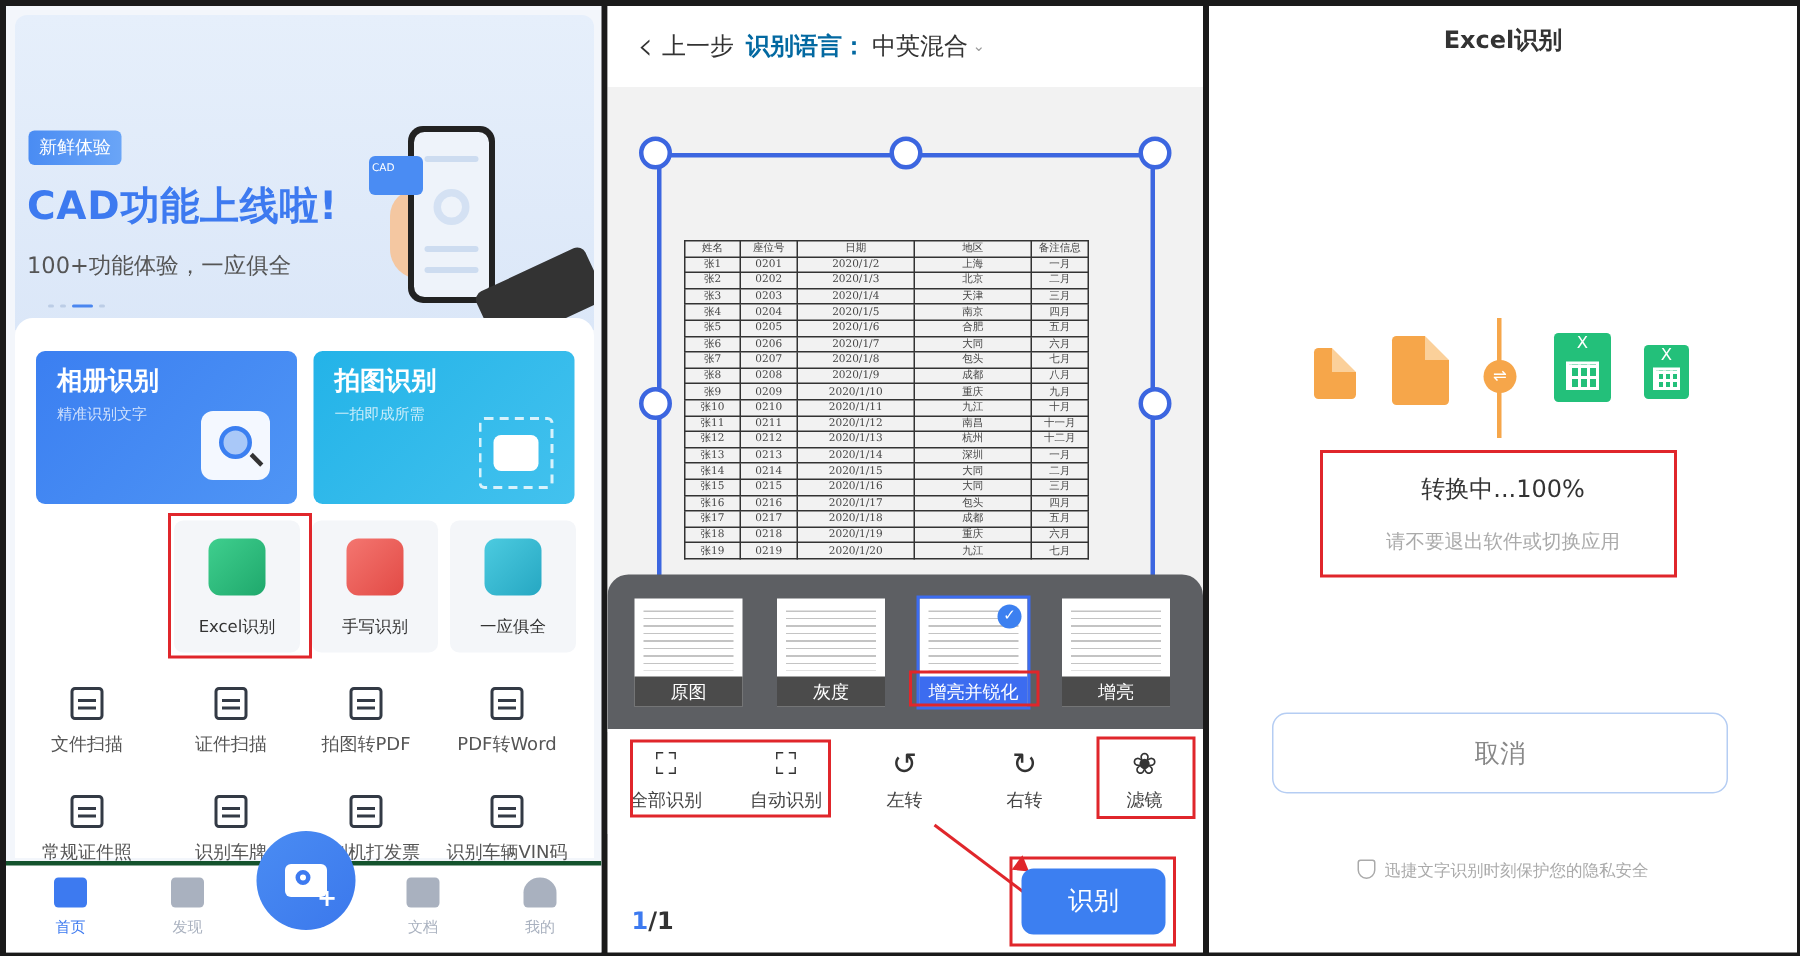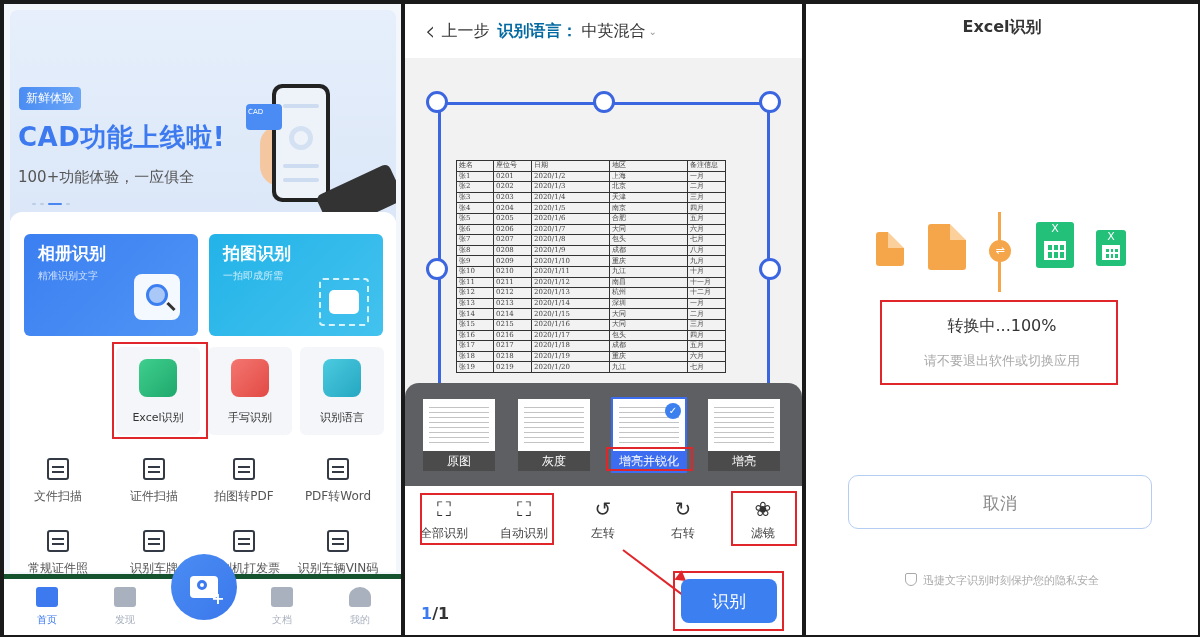"姓名" table.scan { text-align: none -> center }
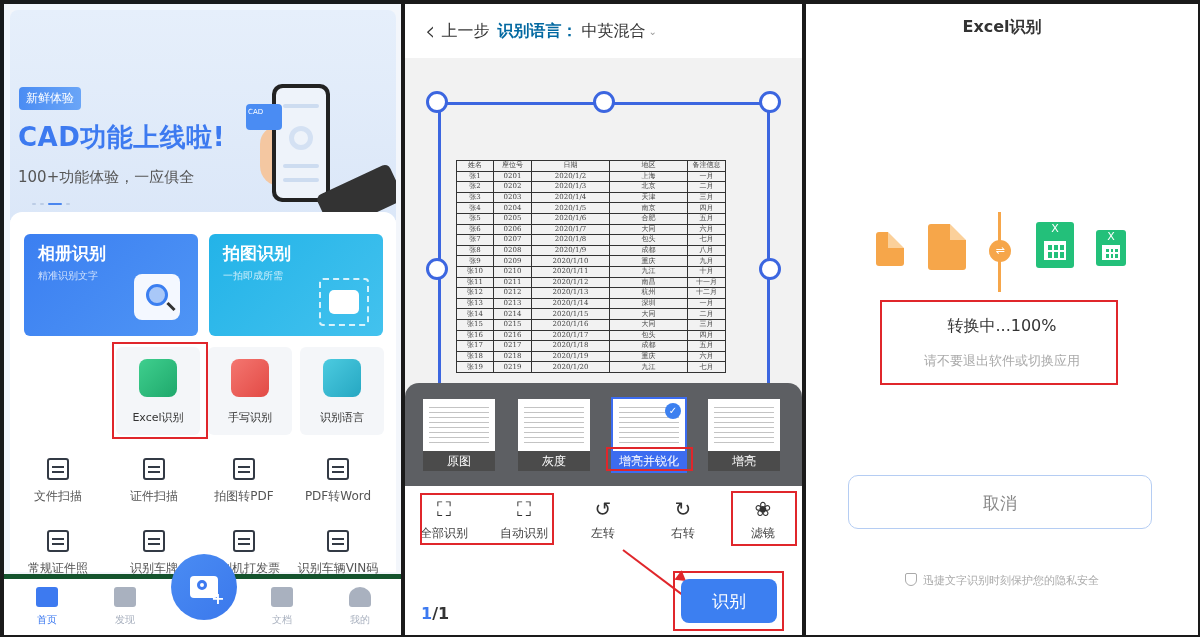"识别语言" div.lb { text: 识别语言 -> 一应俱全 }
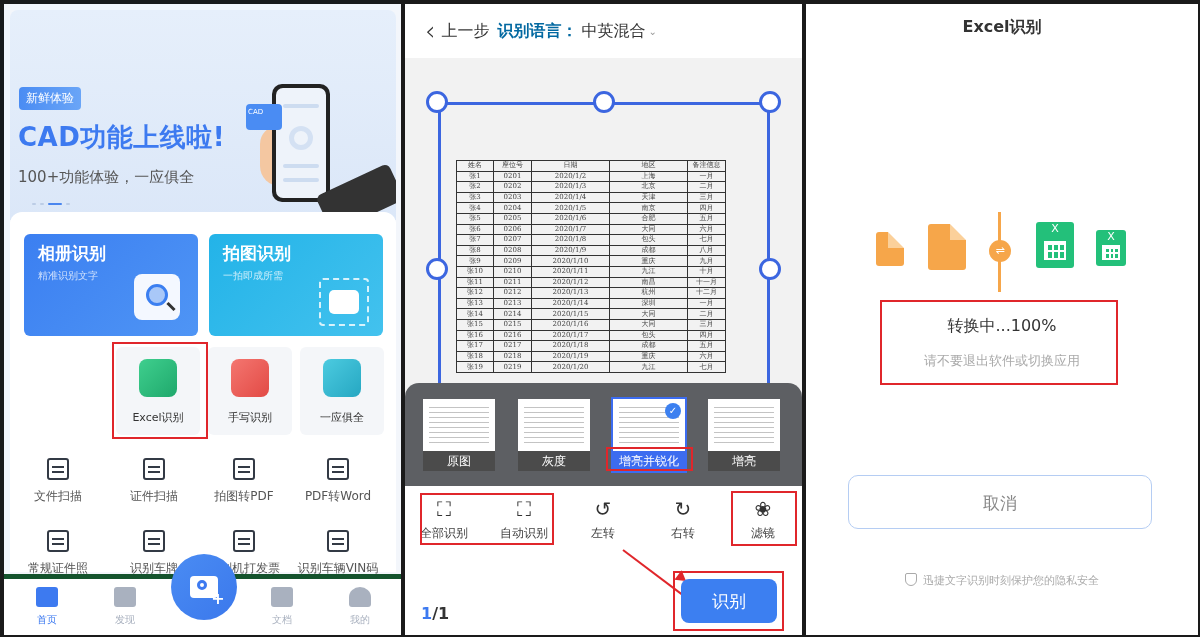"首页" .tabbar { border-top: 5px solid #14532d -> 3px solid #14532d }
